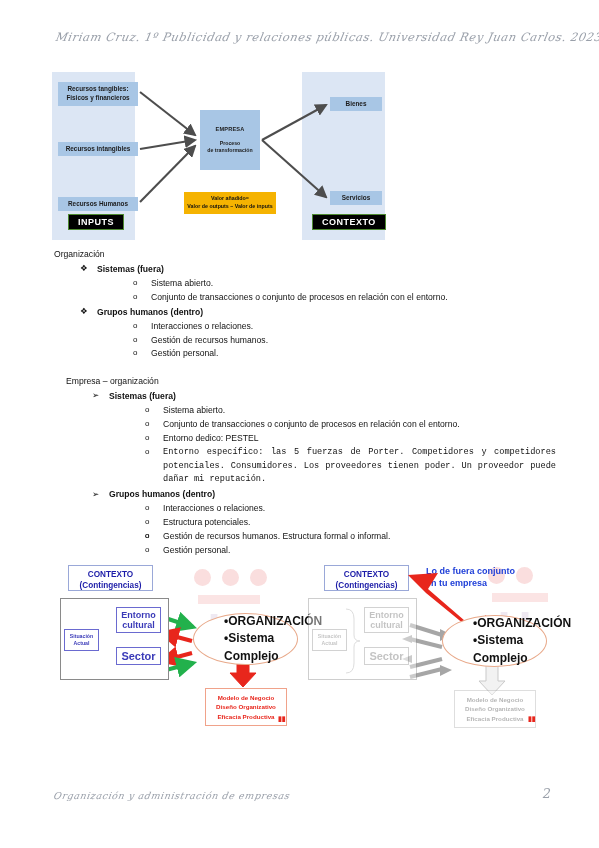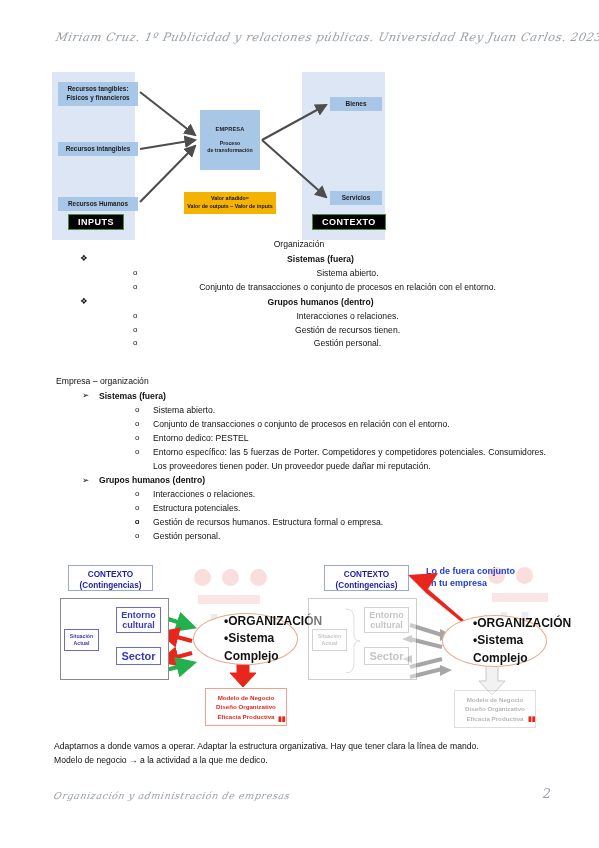"Organización" div.txt { text-align: center -> none; top: 238px -> 248px }
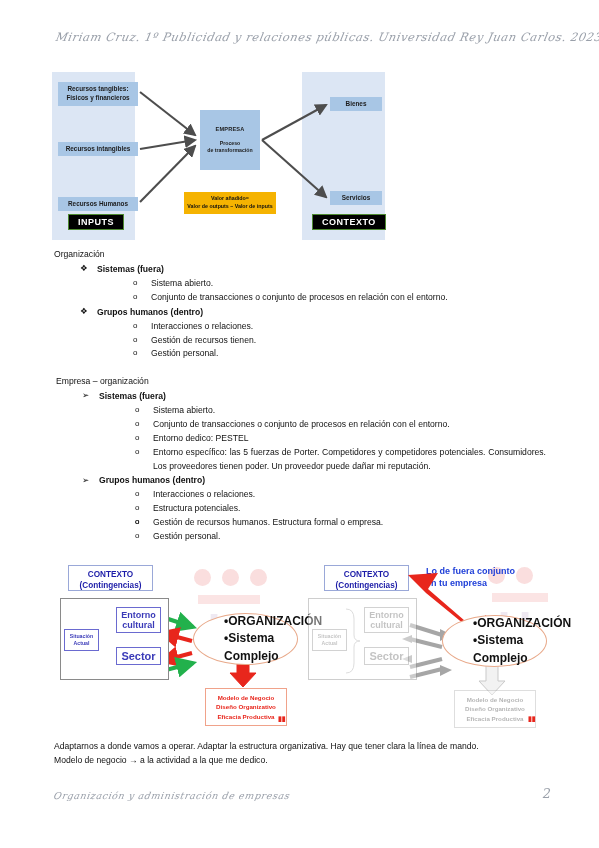"Gestión de recursos tienen." span { text: tienen -> humanos }
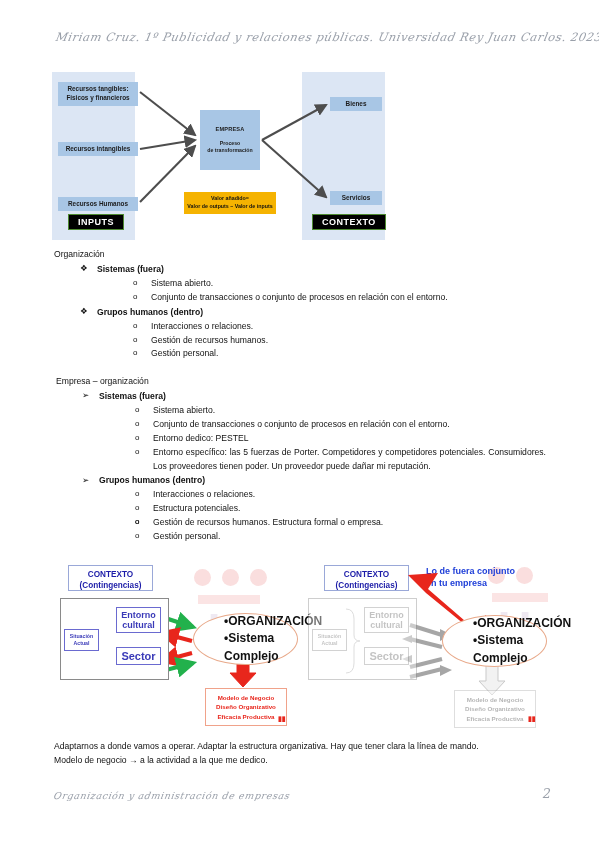"Empresa – organización" div.txt { left: 56px -> 66px }
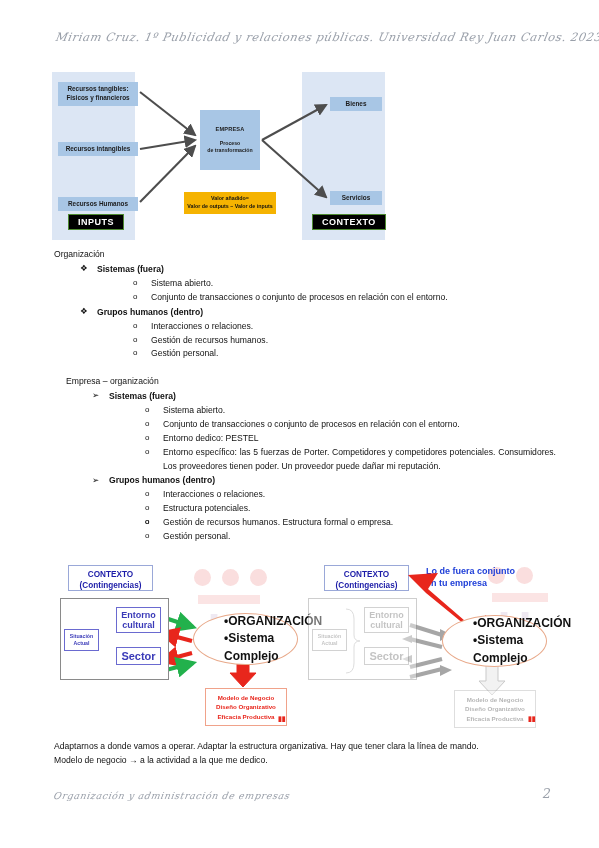"Entorno específico: las 5 fuerzas" .wrapind { font-family: none -> Liberation Mono, monospace }
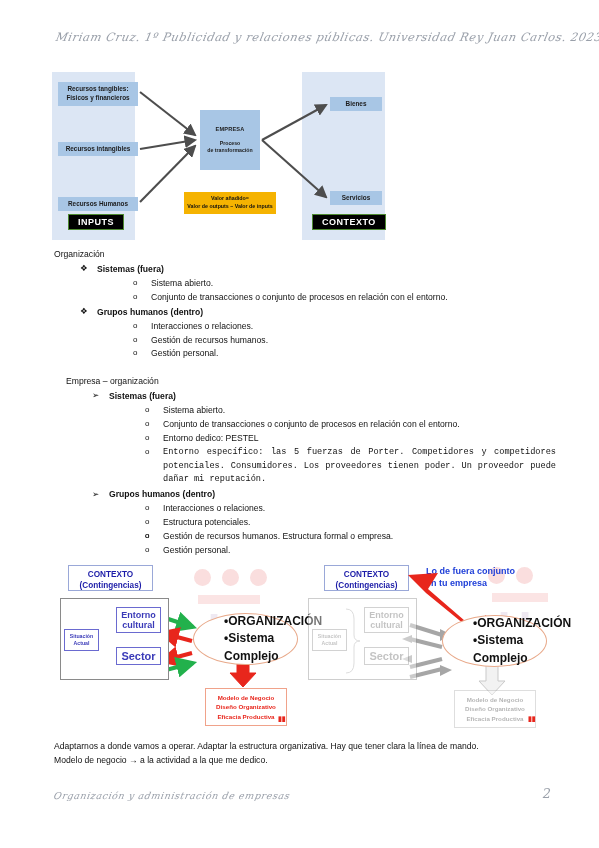"Gestión de recursos humanos. Estructura" span { text: empresa -> informal }
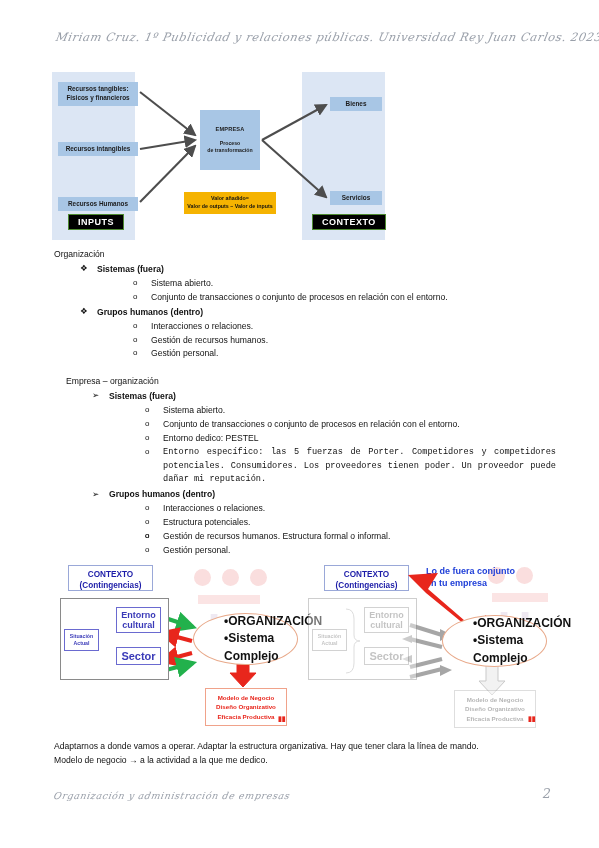"Adaptarnos a donde vamos a" div.txt { html: <div> <div>Adaptarnos a donde vamos a operar. Adaptar la estructura organizativa. Hay que tener clara la línea de mando.</div> <div>Modelo de negocio → a la actividad a la que me dedico.</div> </div> -> none }
